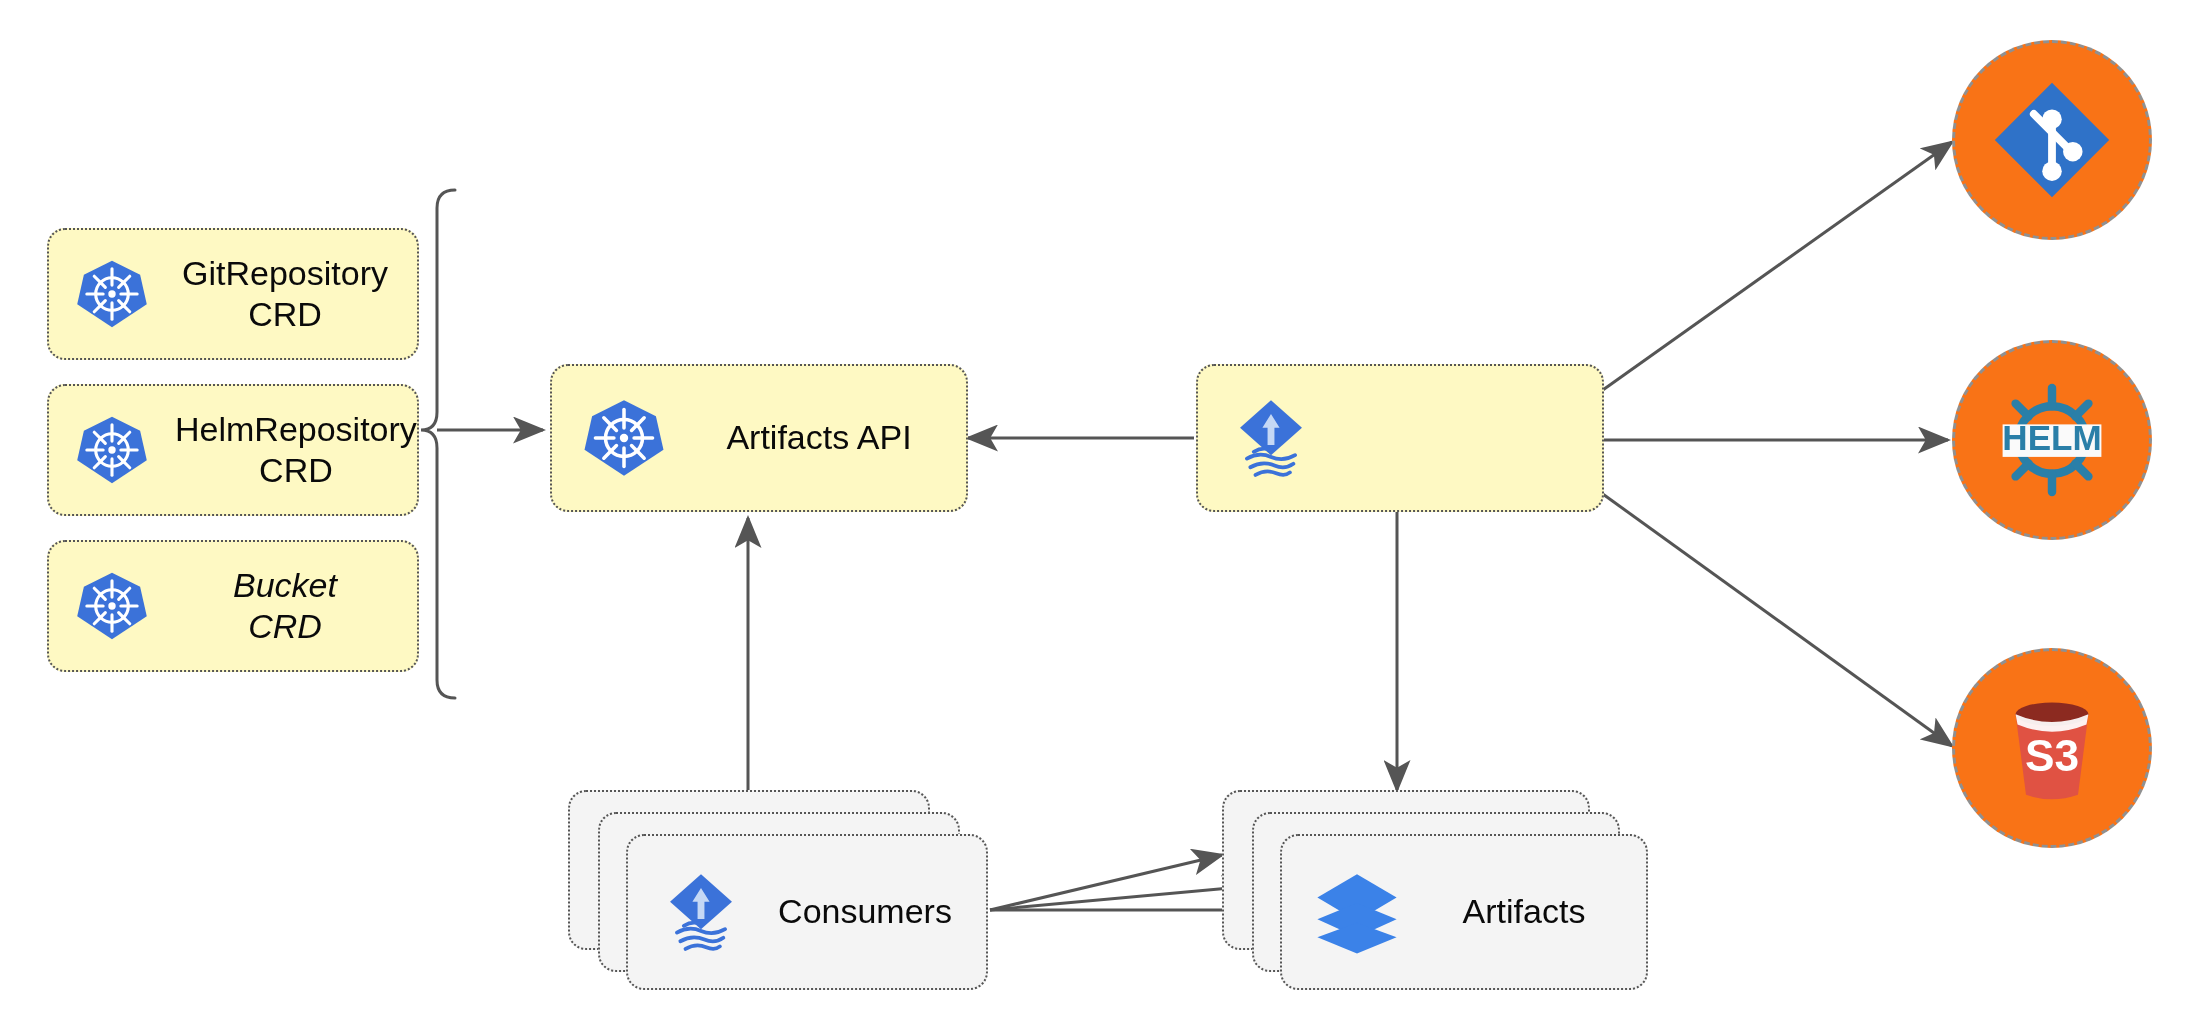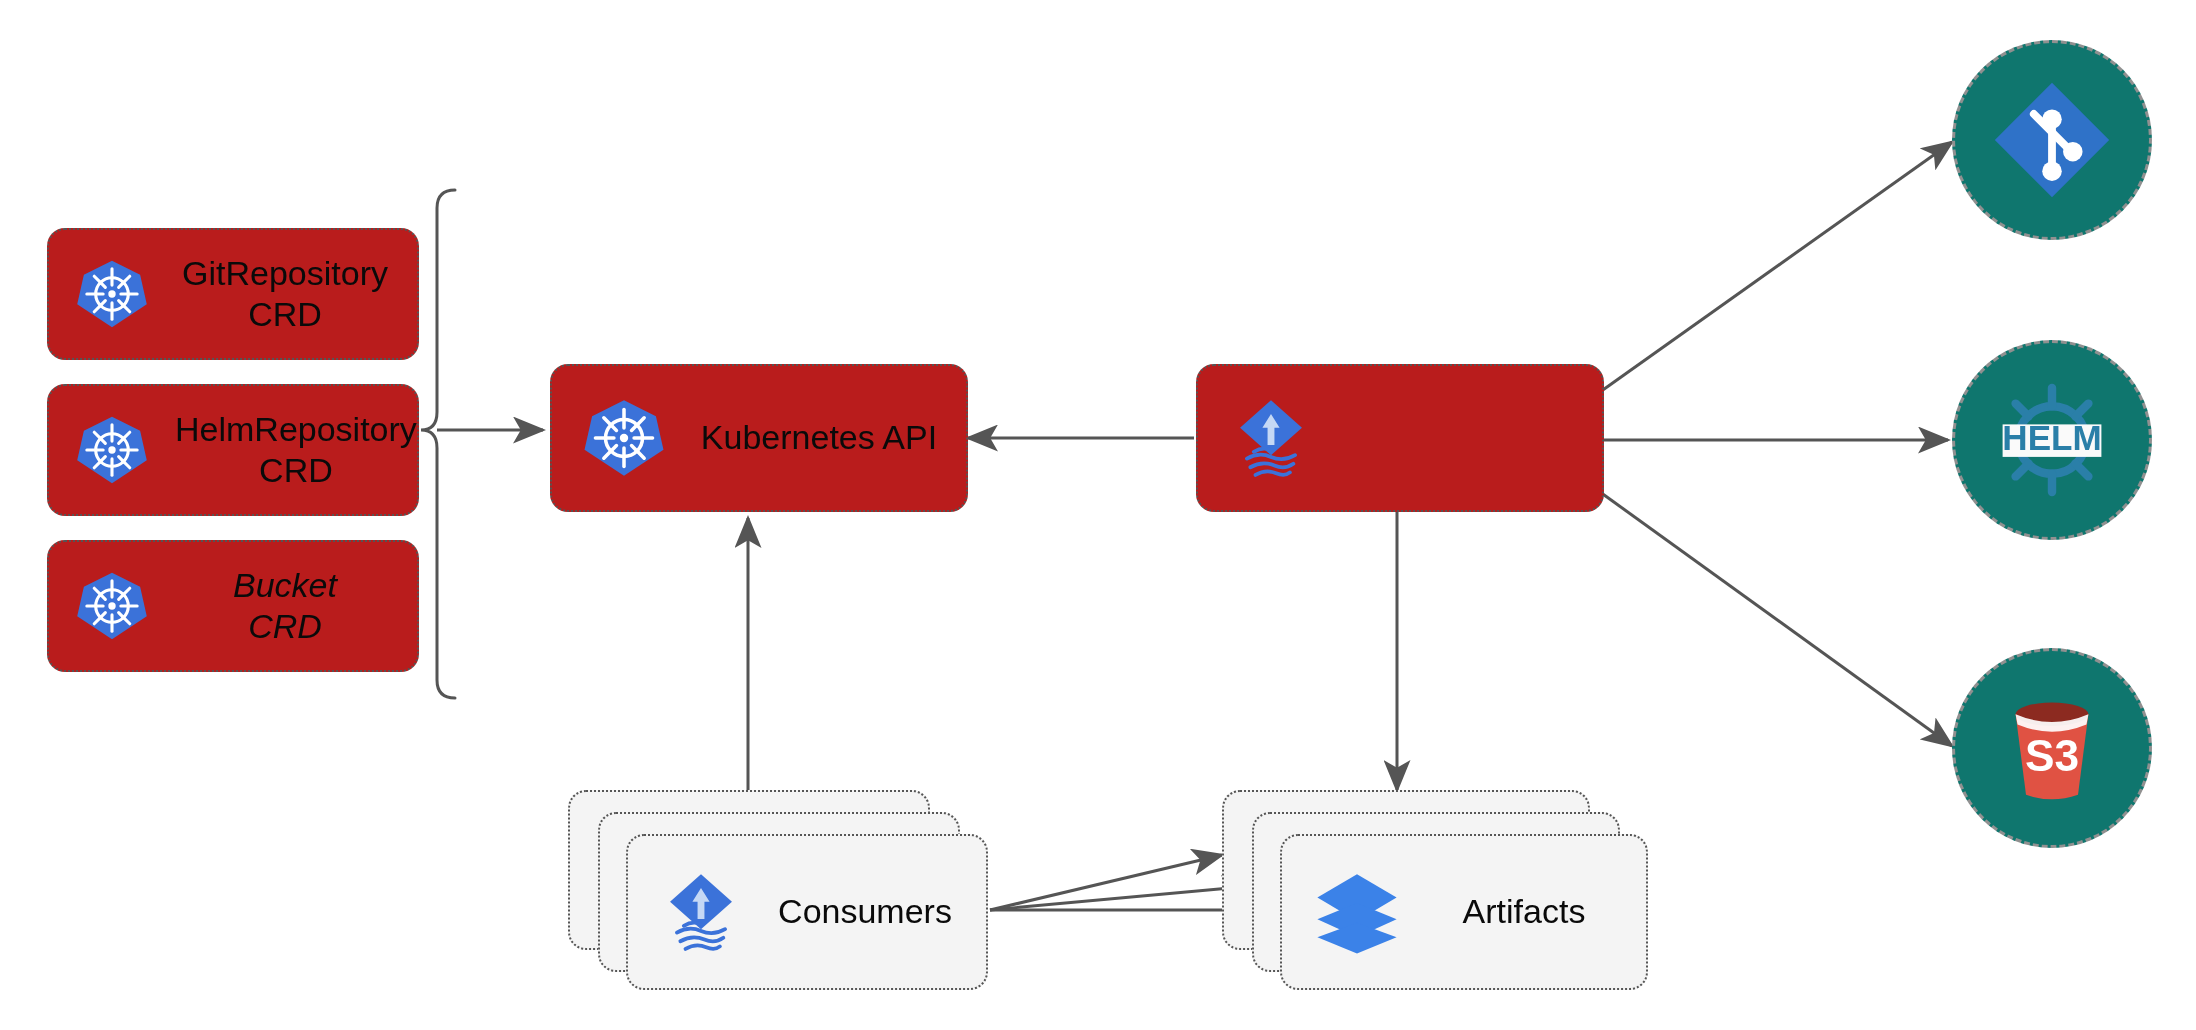"GitRepository" .node { background: #b91c1c -> #fef9c3 }
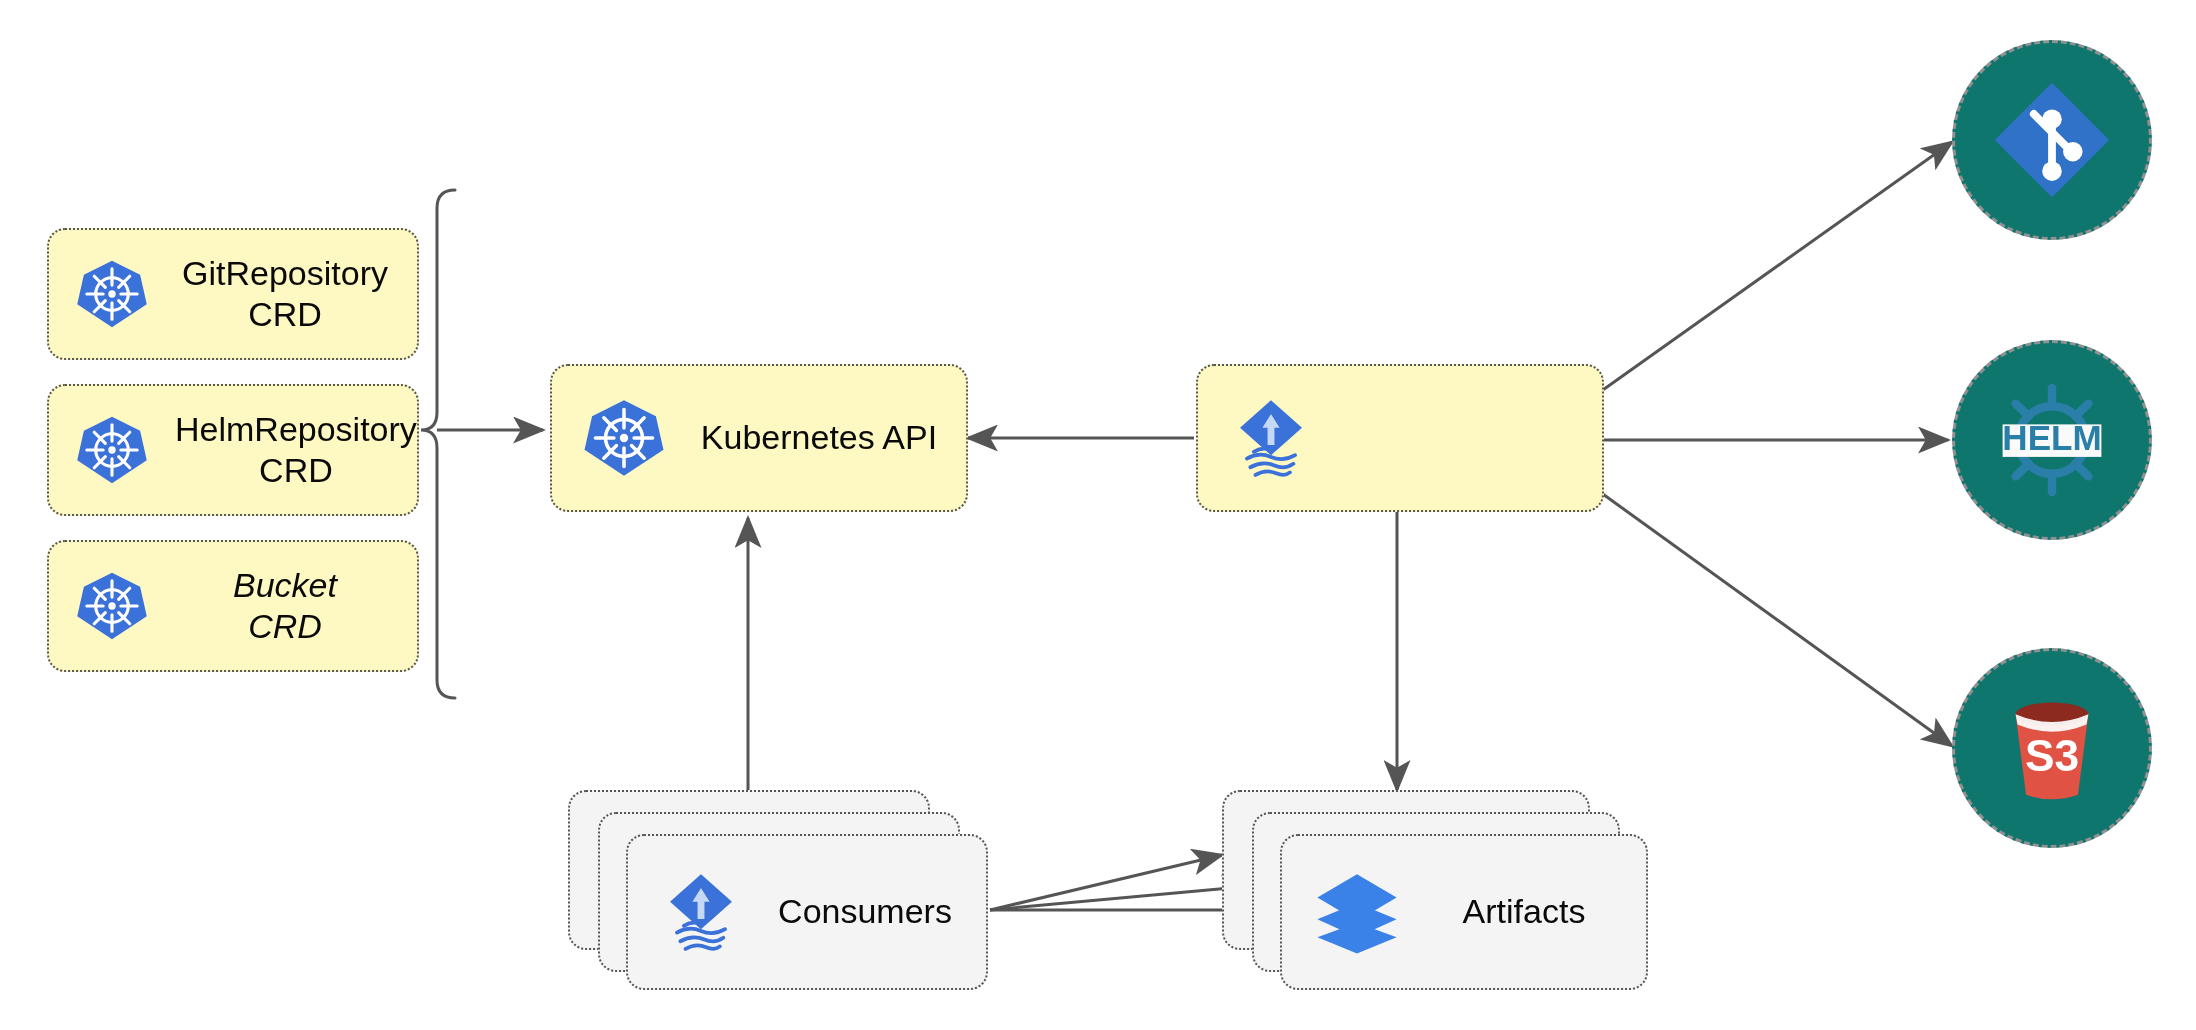"Kubernetes API" span.node-label { text: Kubernetes -> Artifacts }
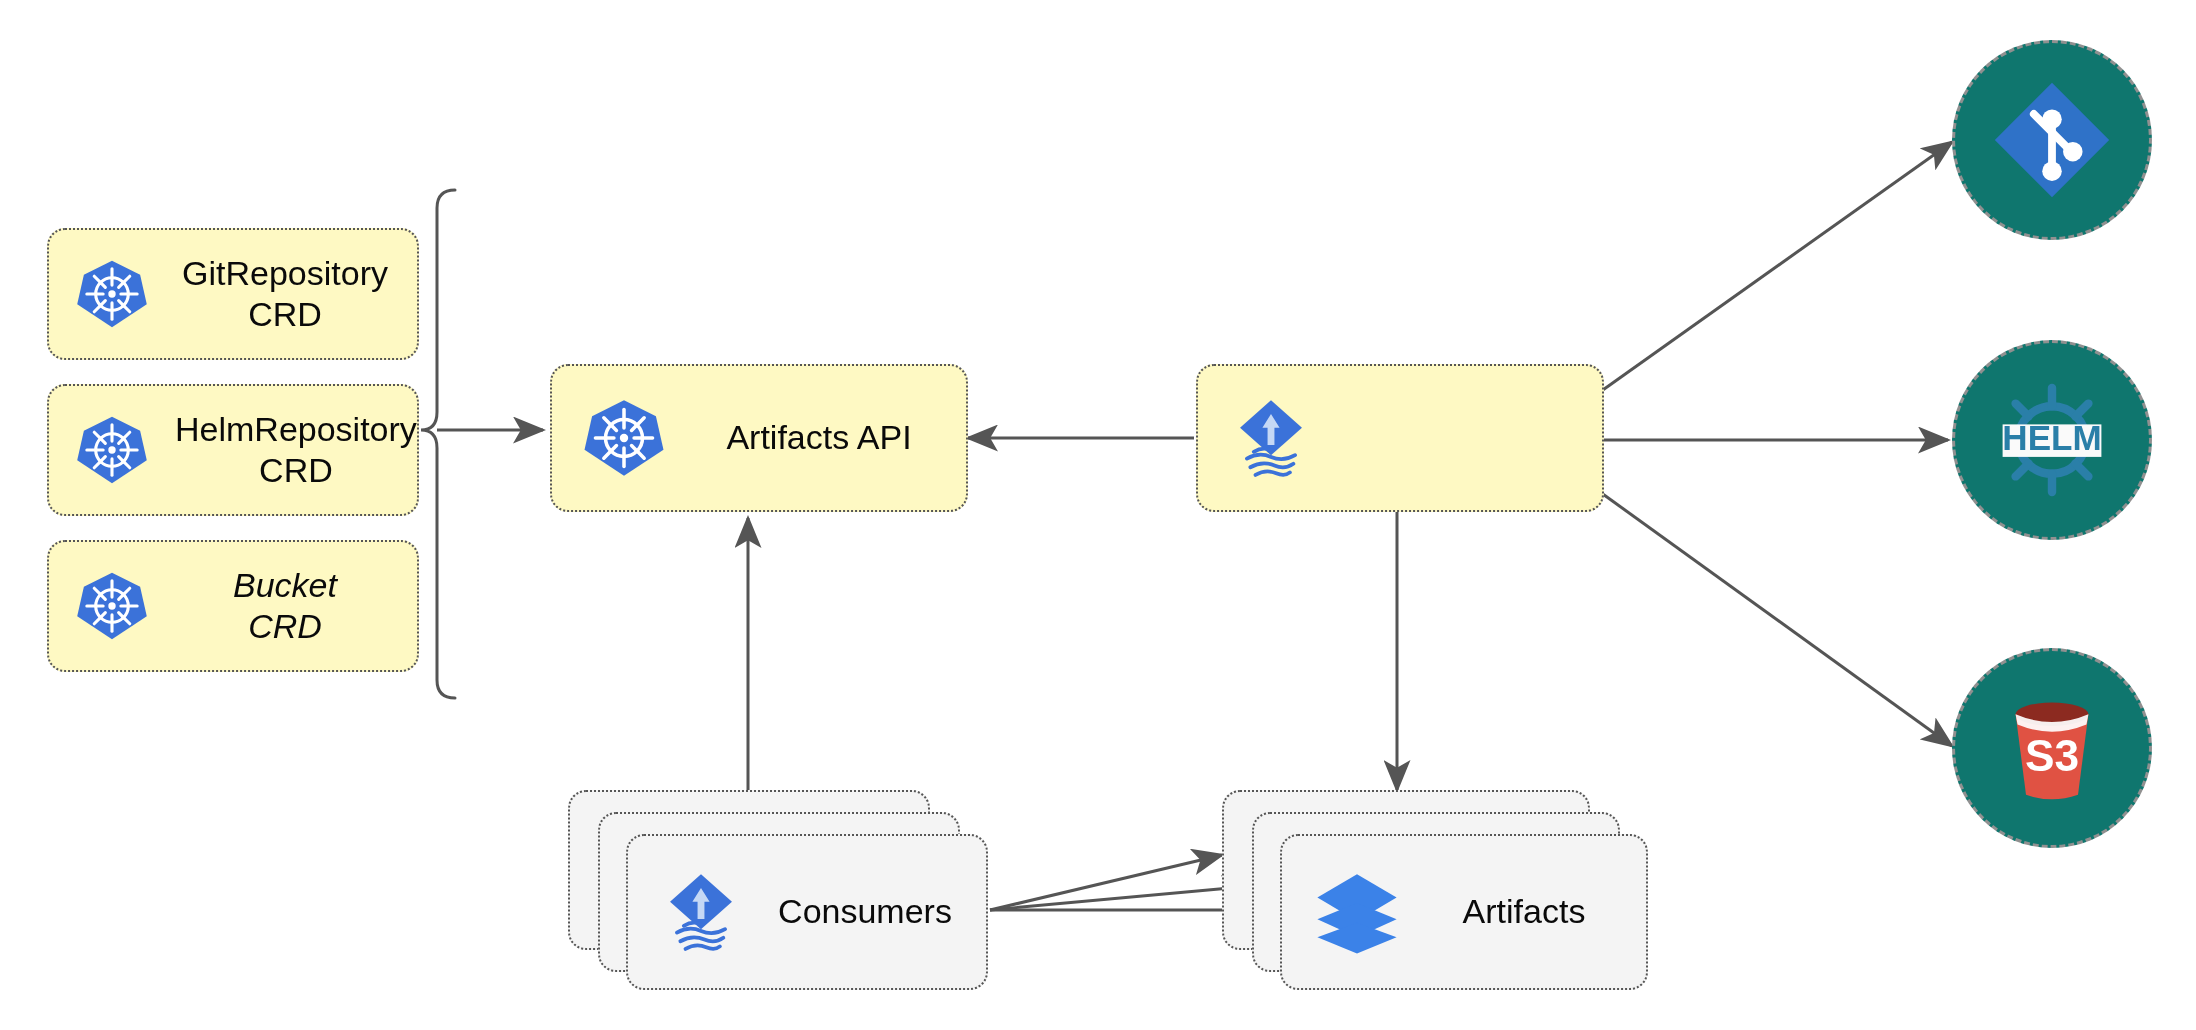"HELM" .circle-node { background: #0f766e -> #f97316 }
